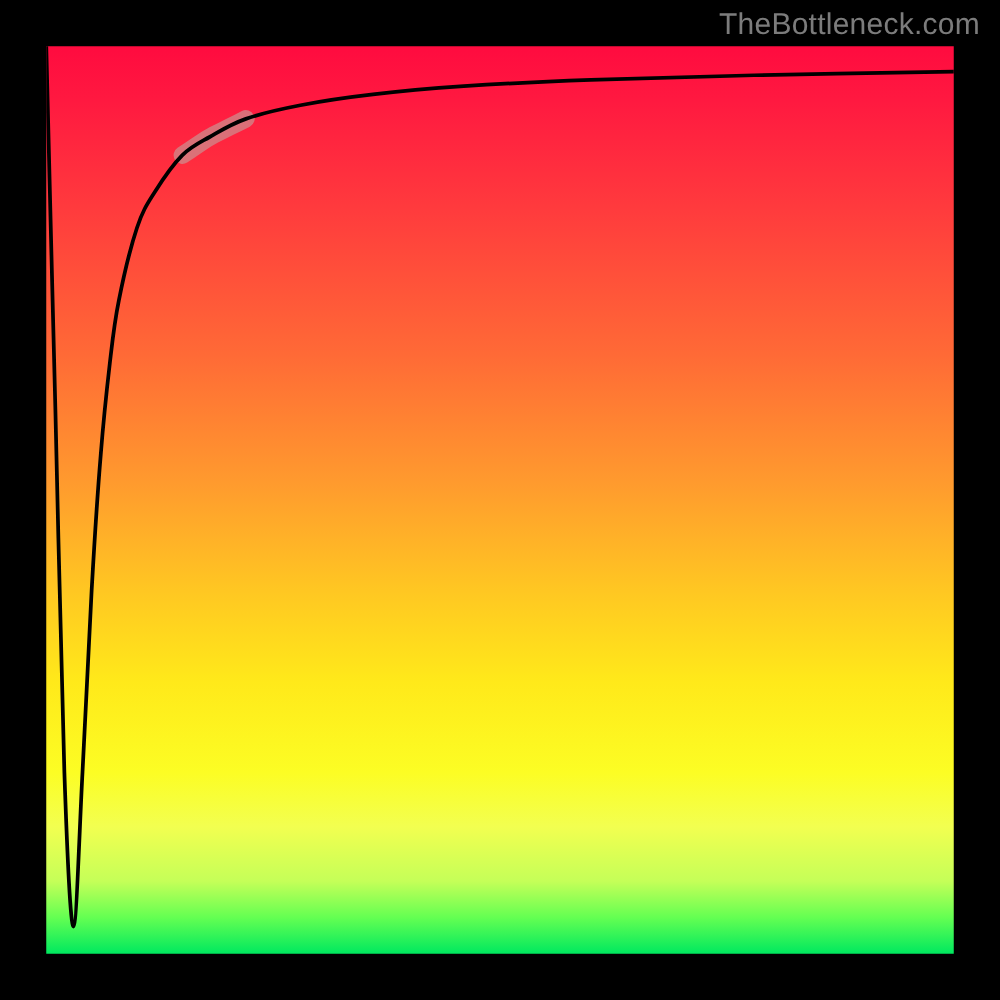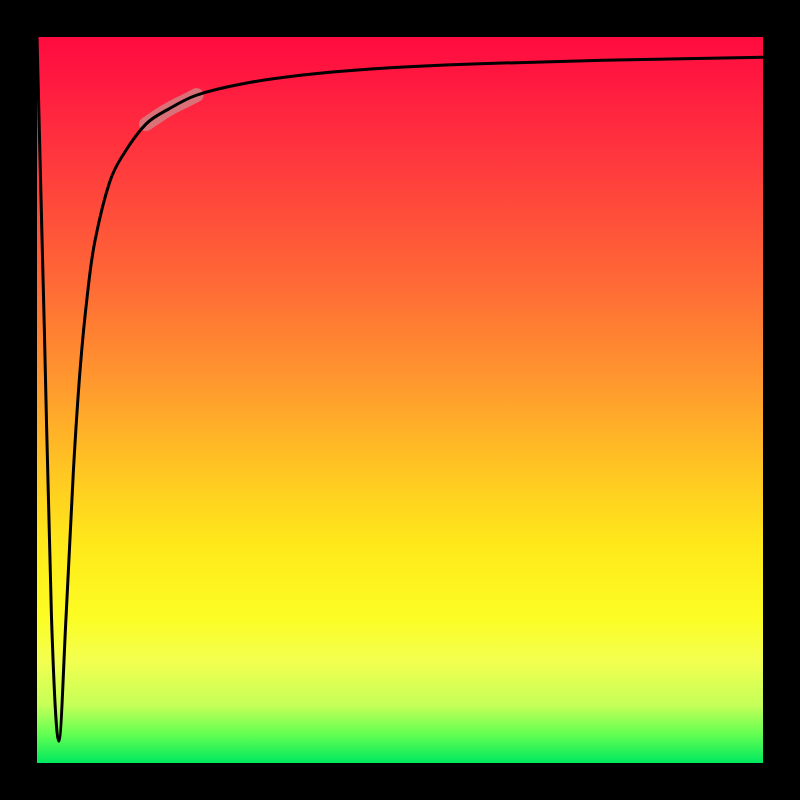"TheBottleneck.com" div.watermark { html: none -> <div>TheBottleneck.com</div> }
